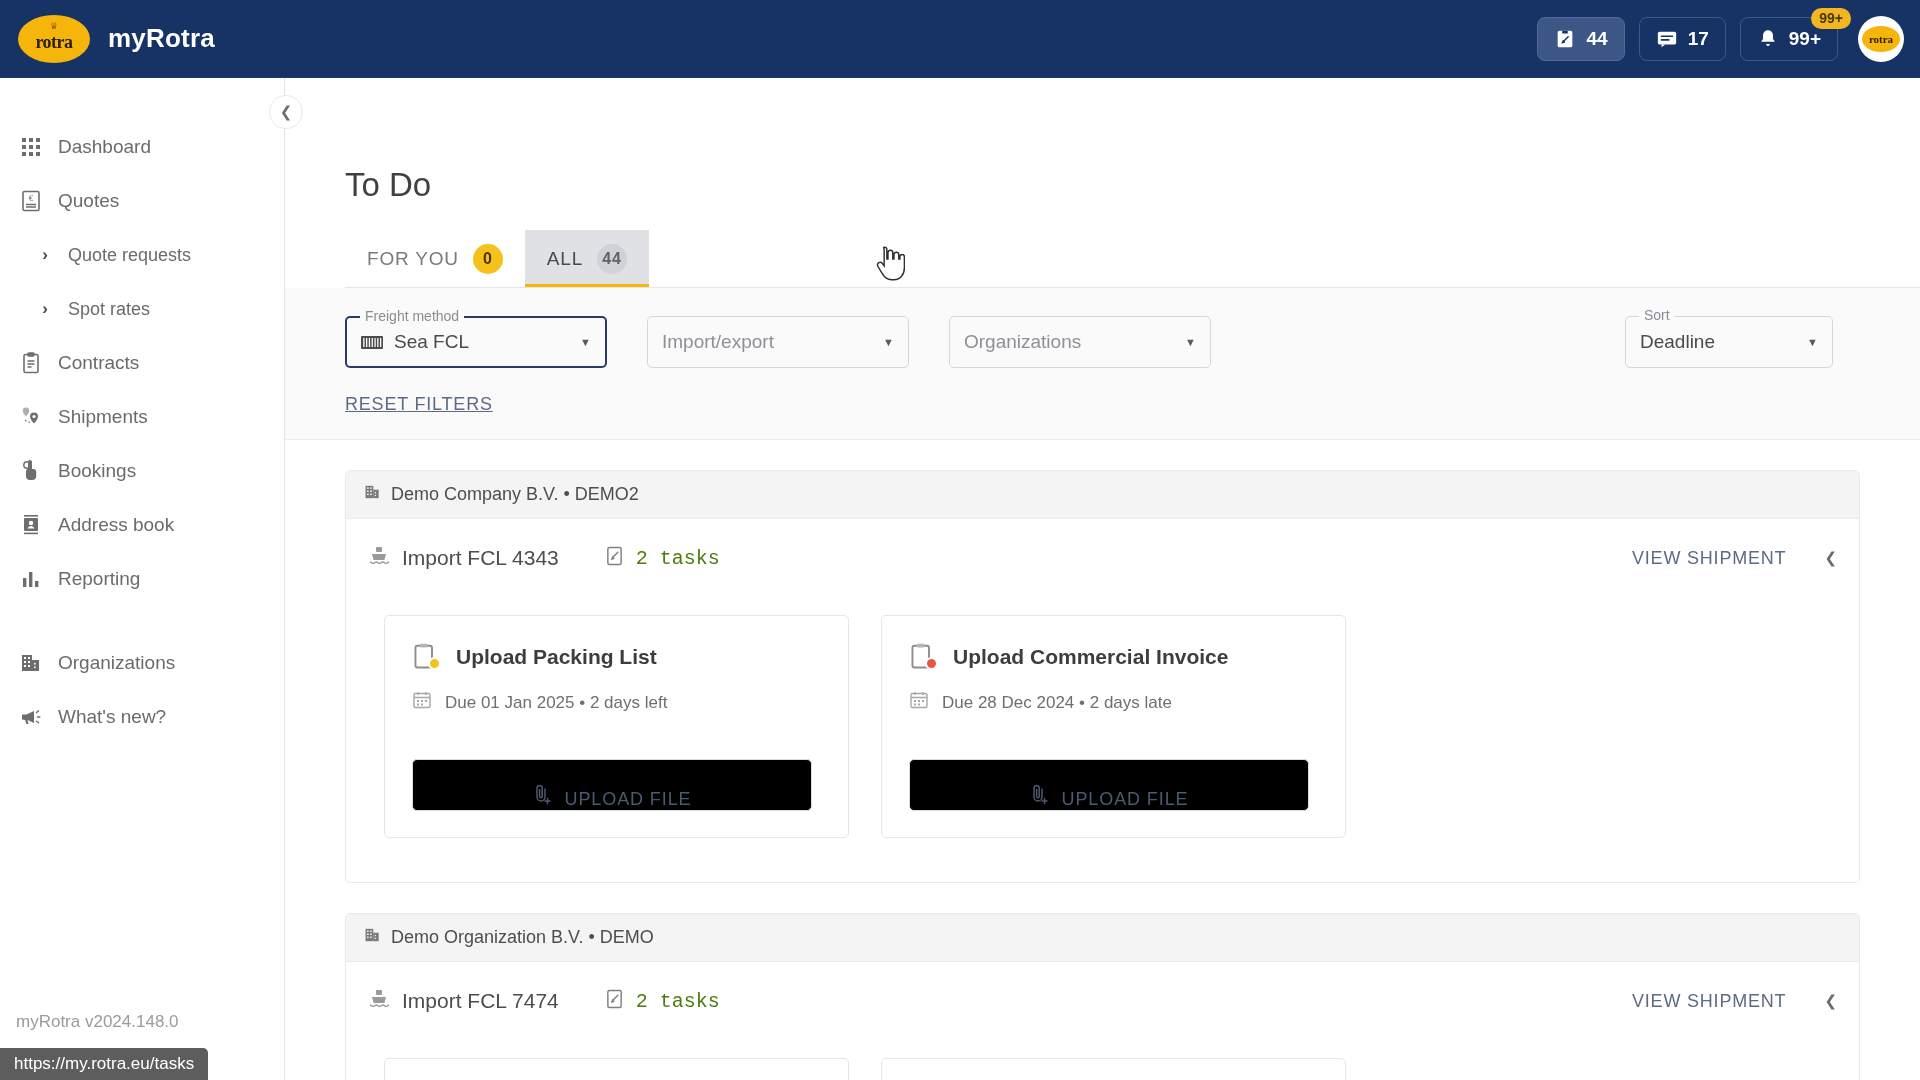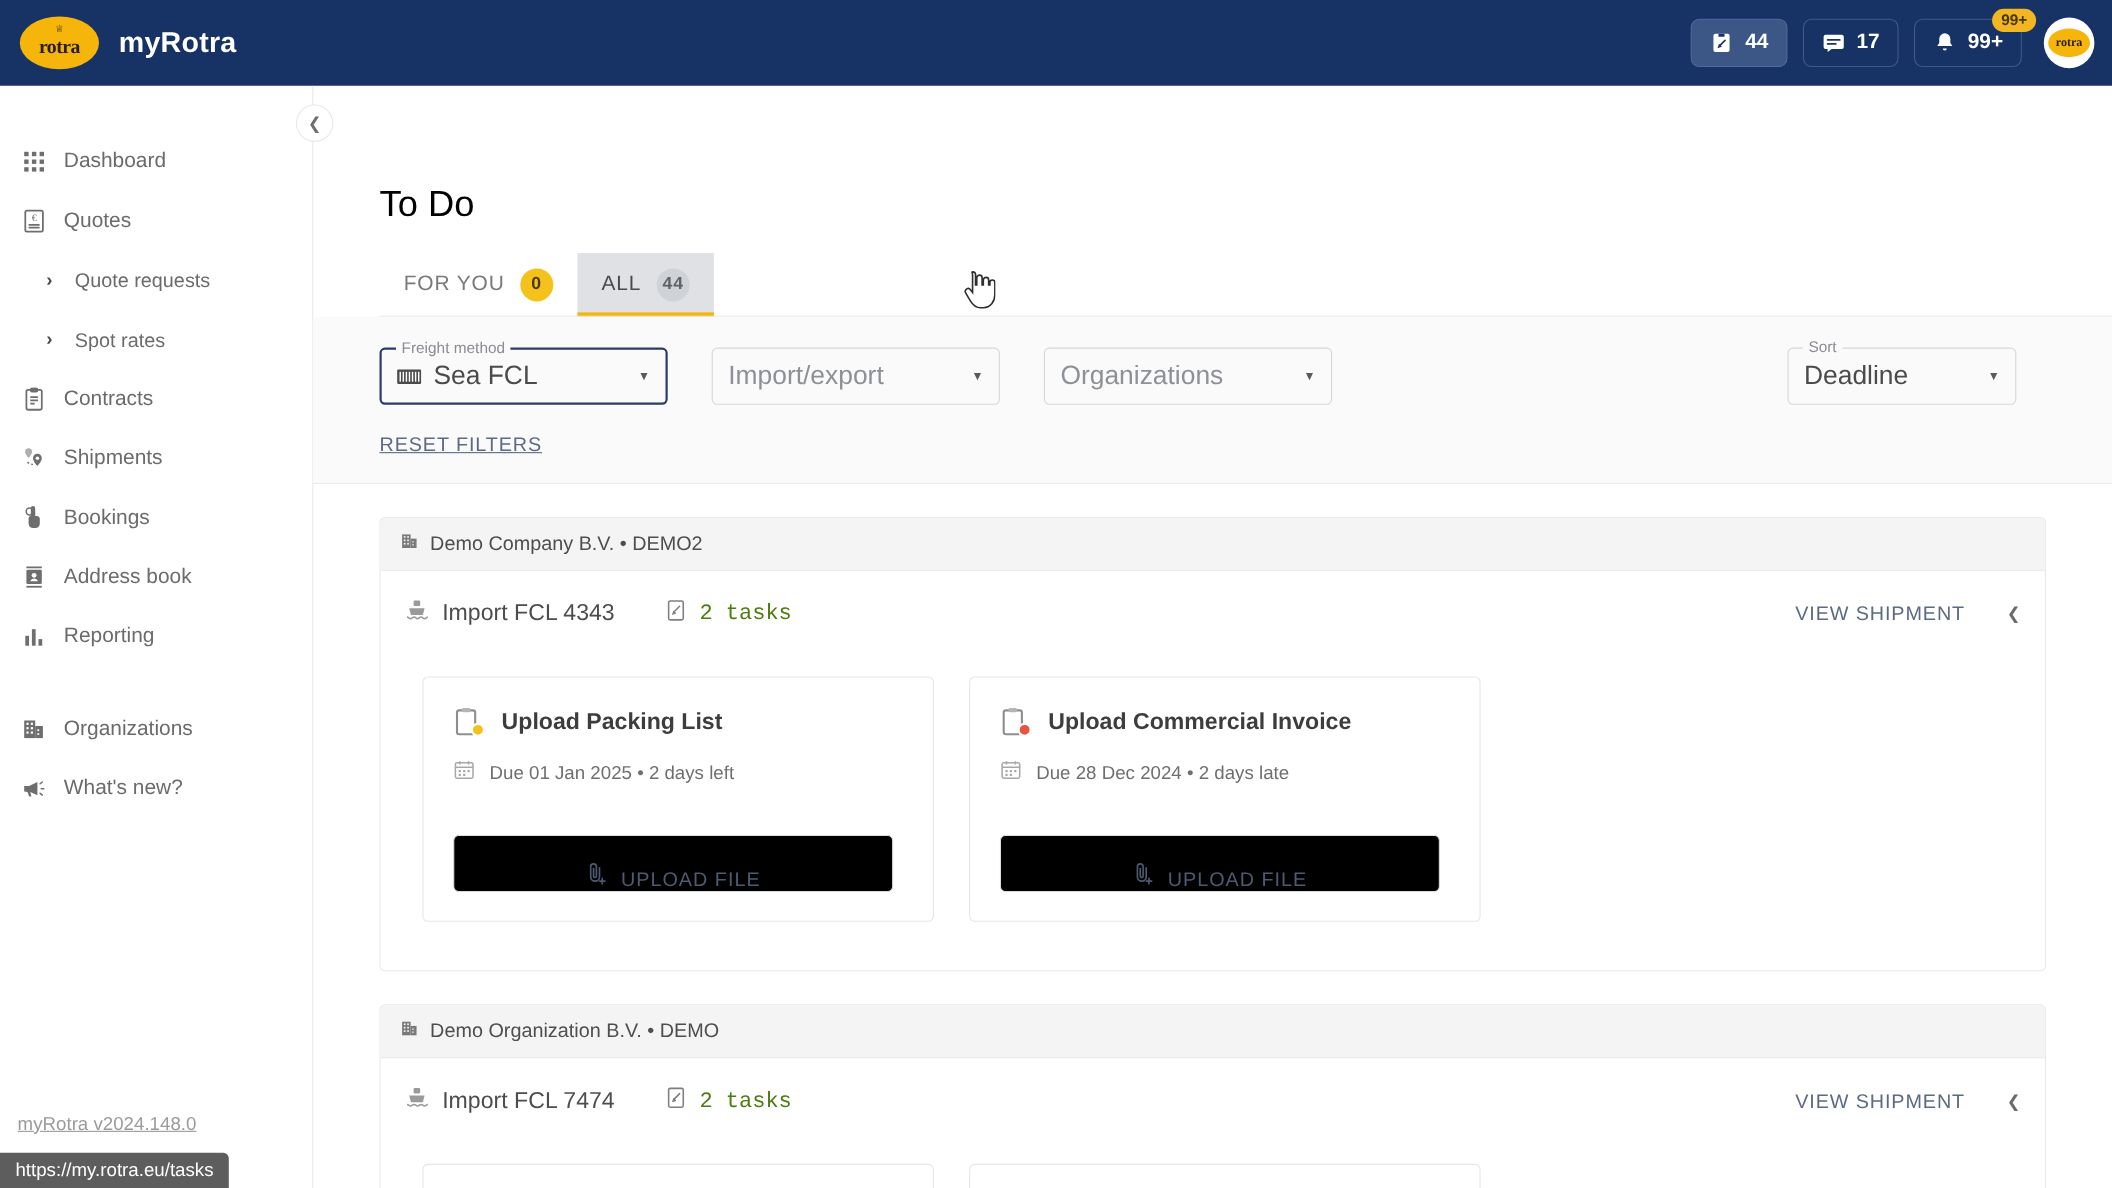"To Do" .page-title { color: #000000 -> #404040 }
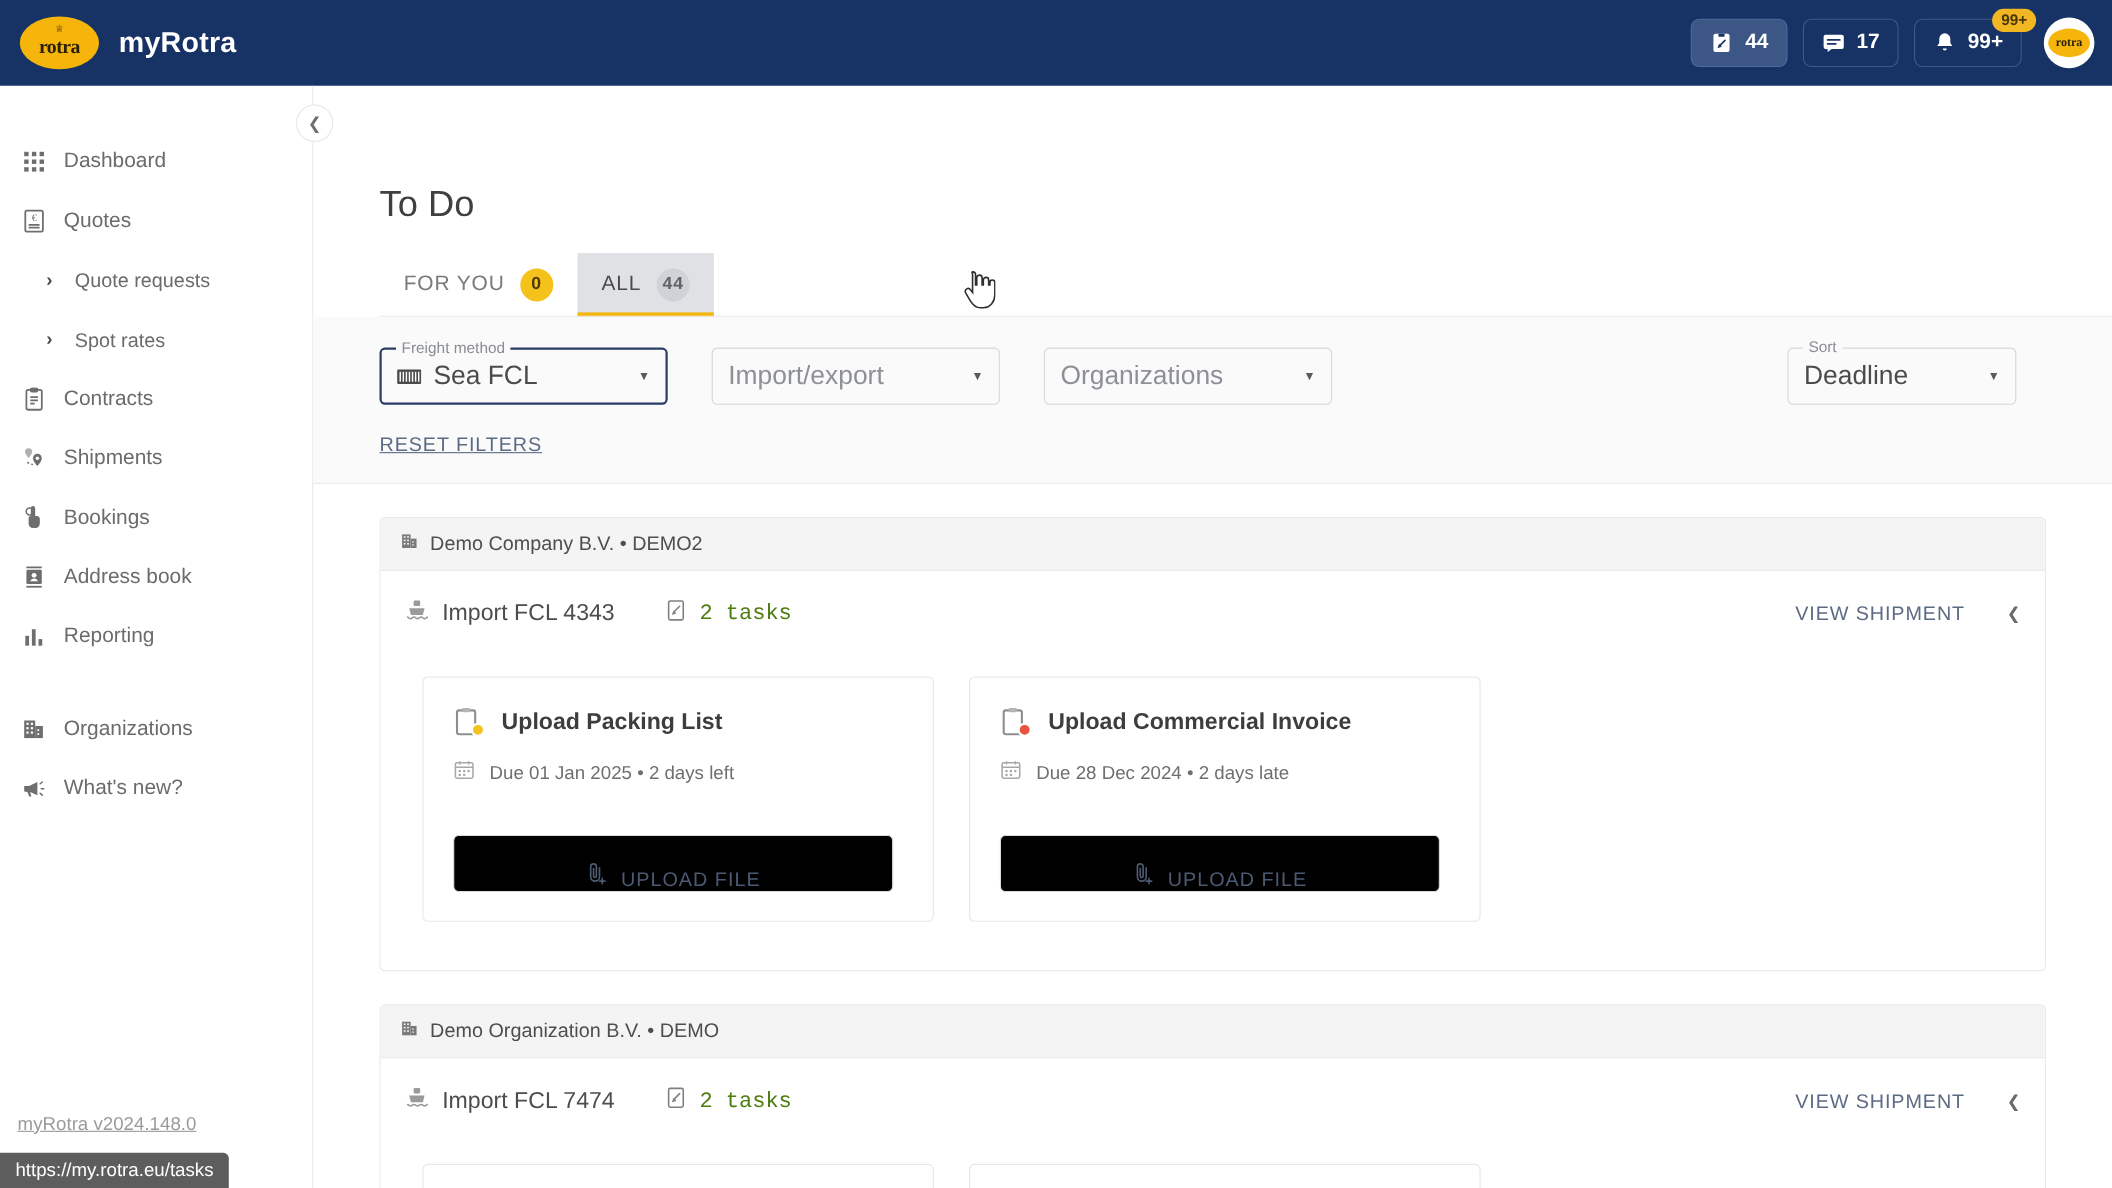"Sea FCL" .select .sel-text { font-size: 24px -> 19px }
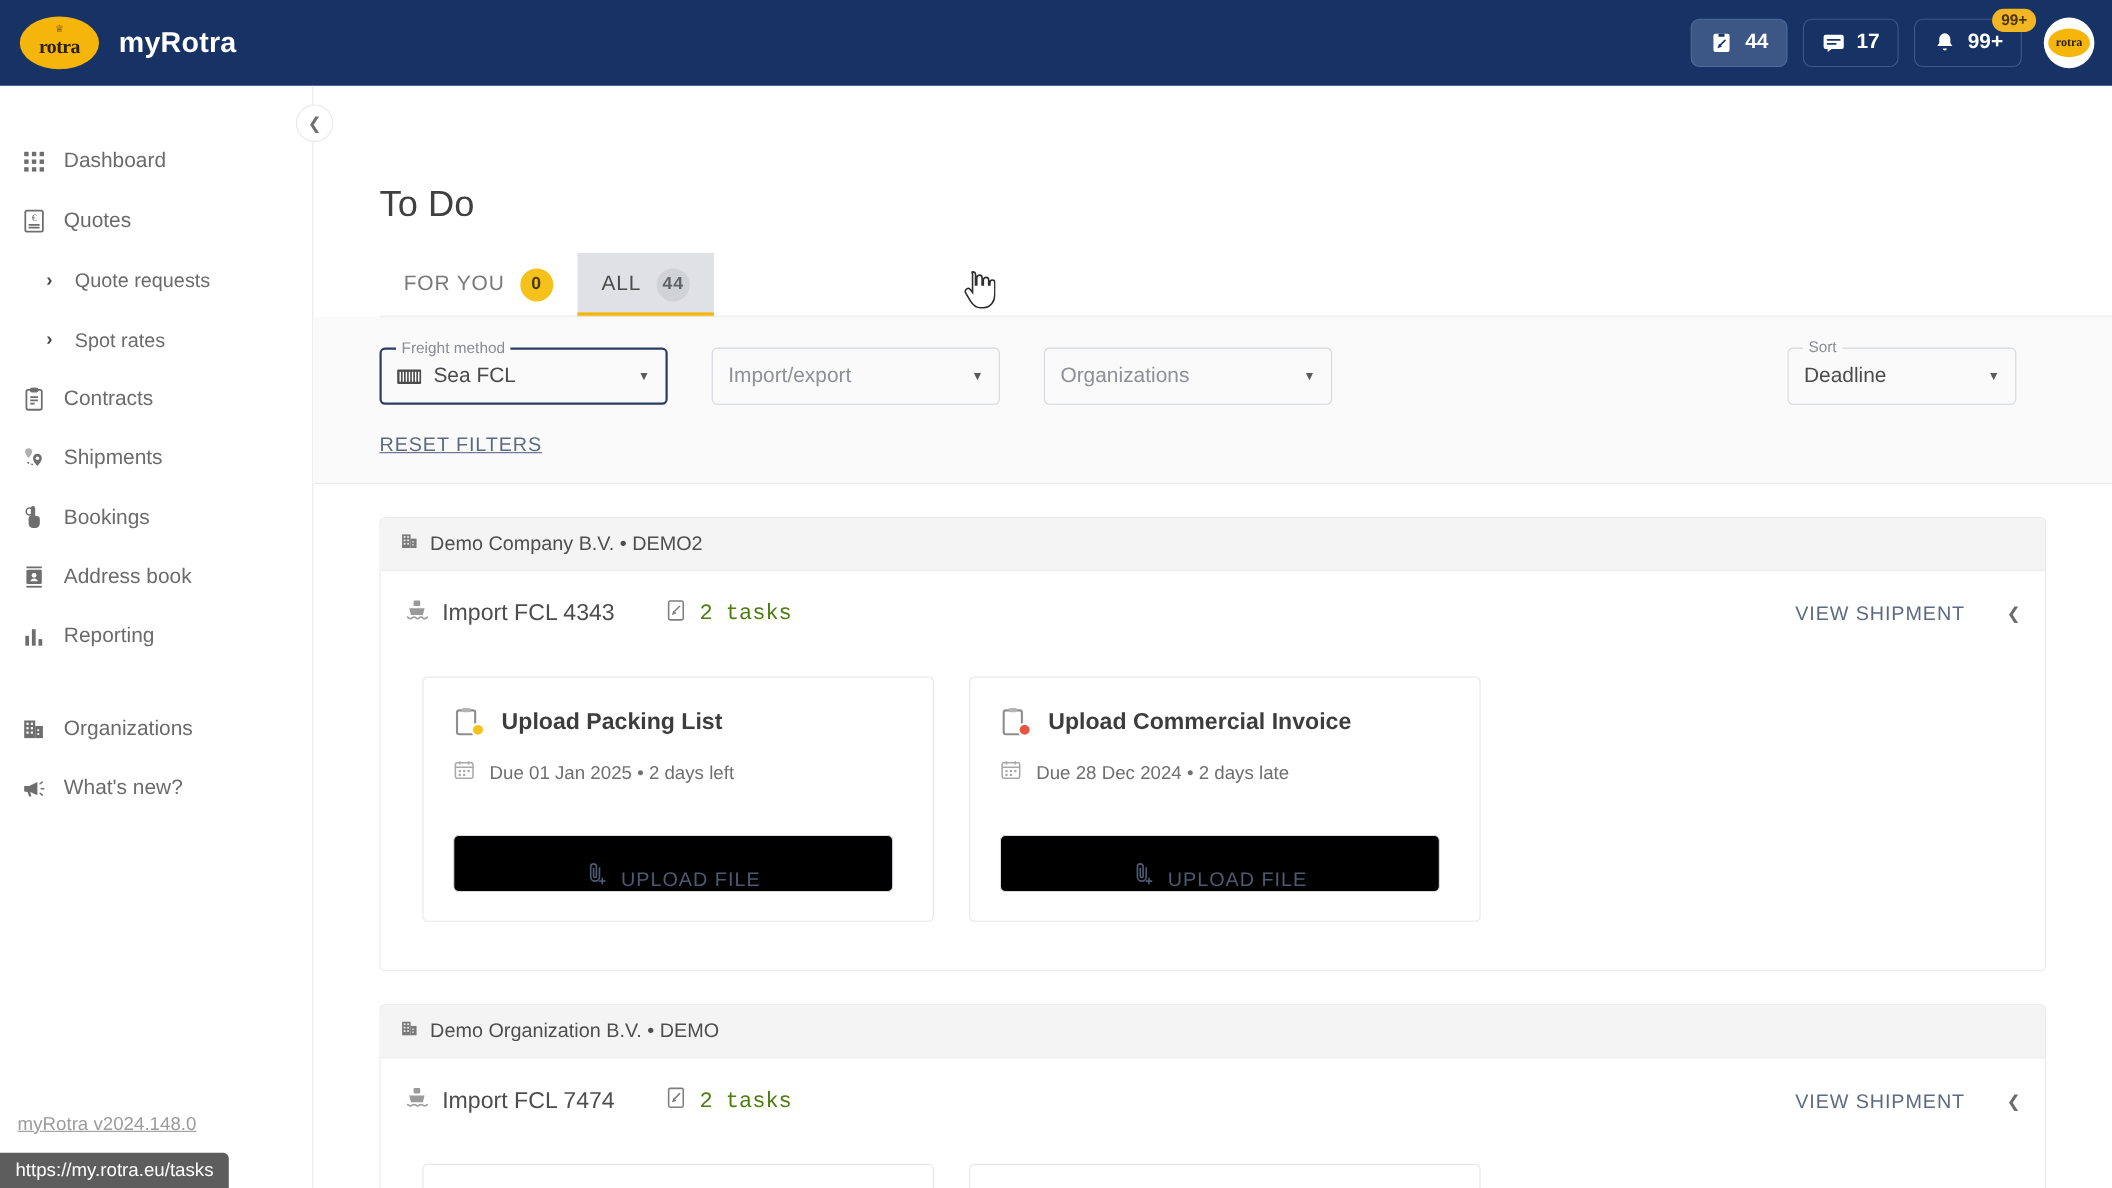"myRotra v2024.148.0" .version { text-decoration: underline -> none }
